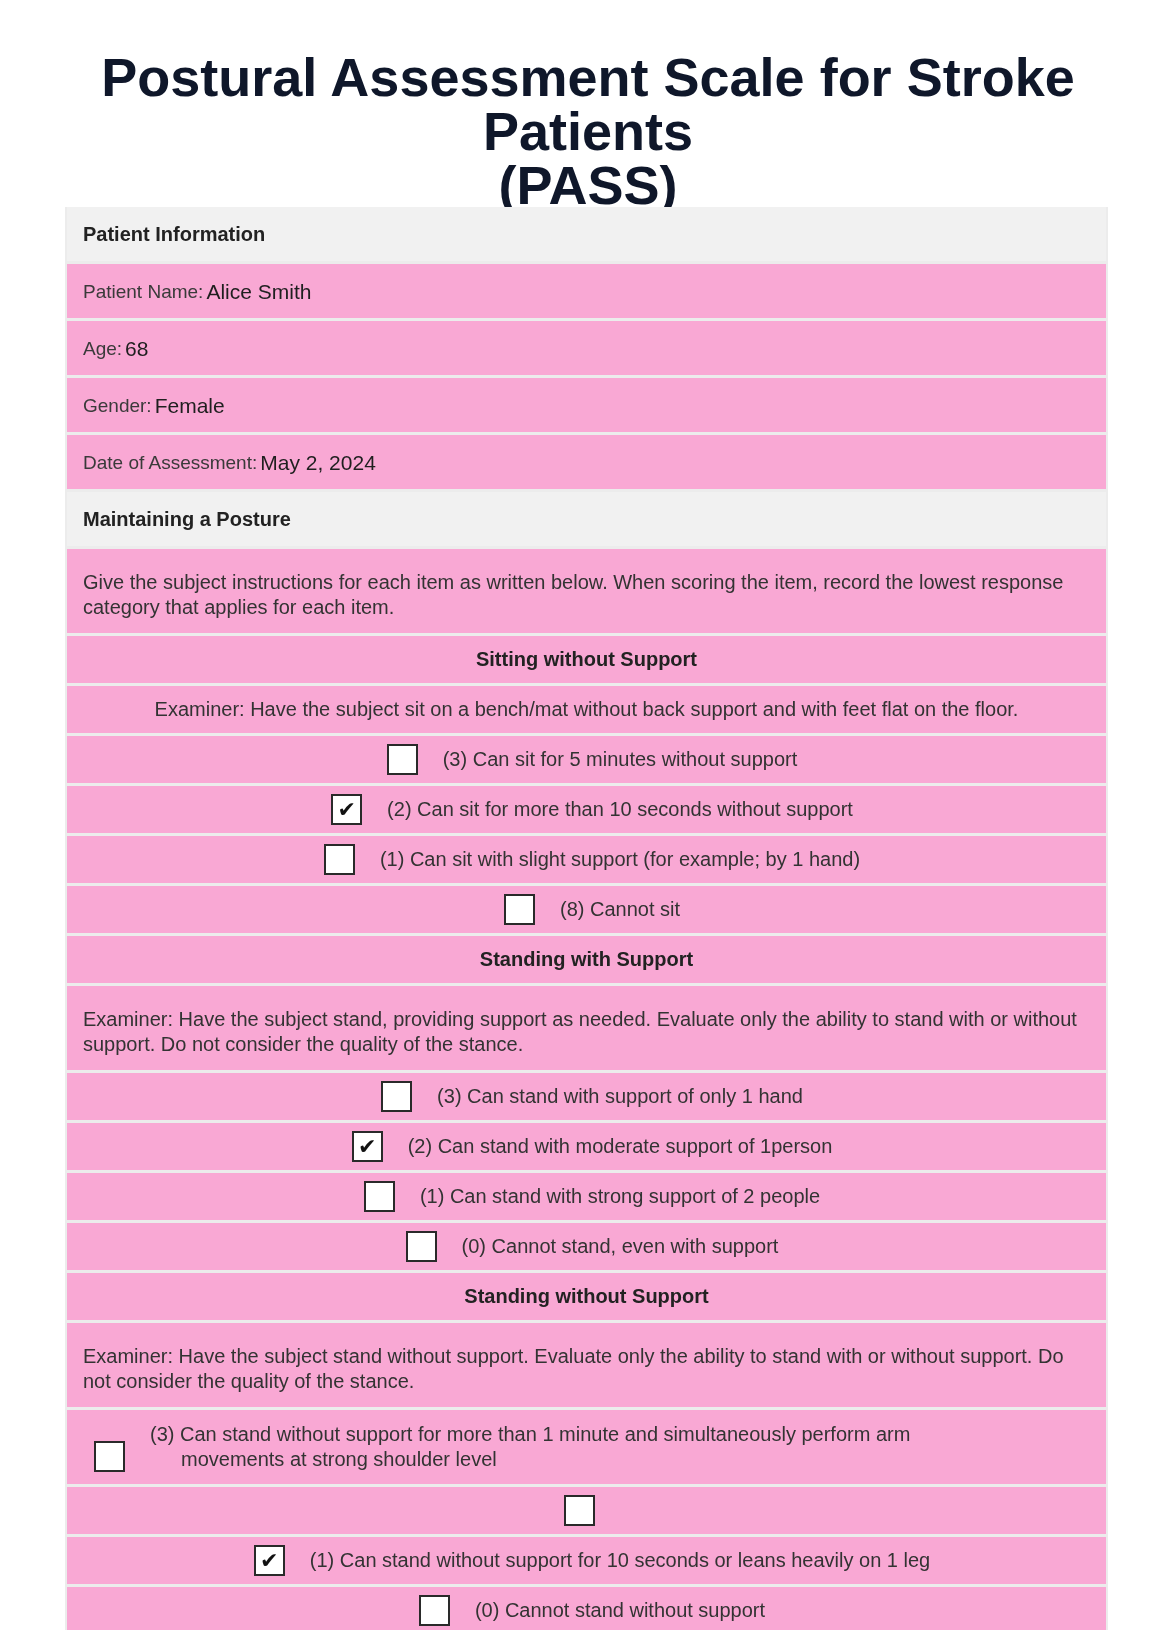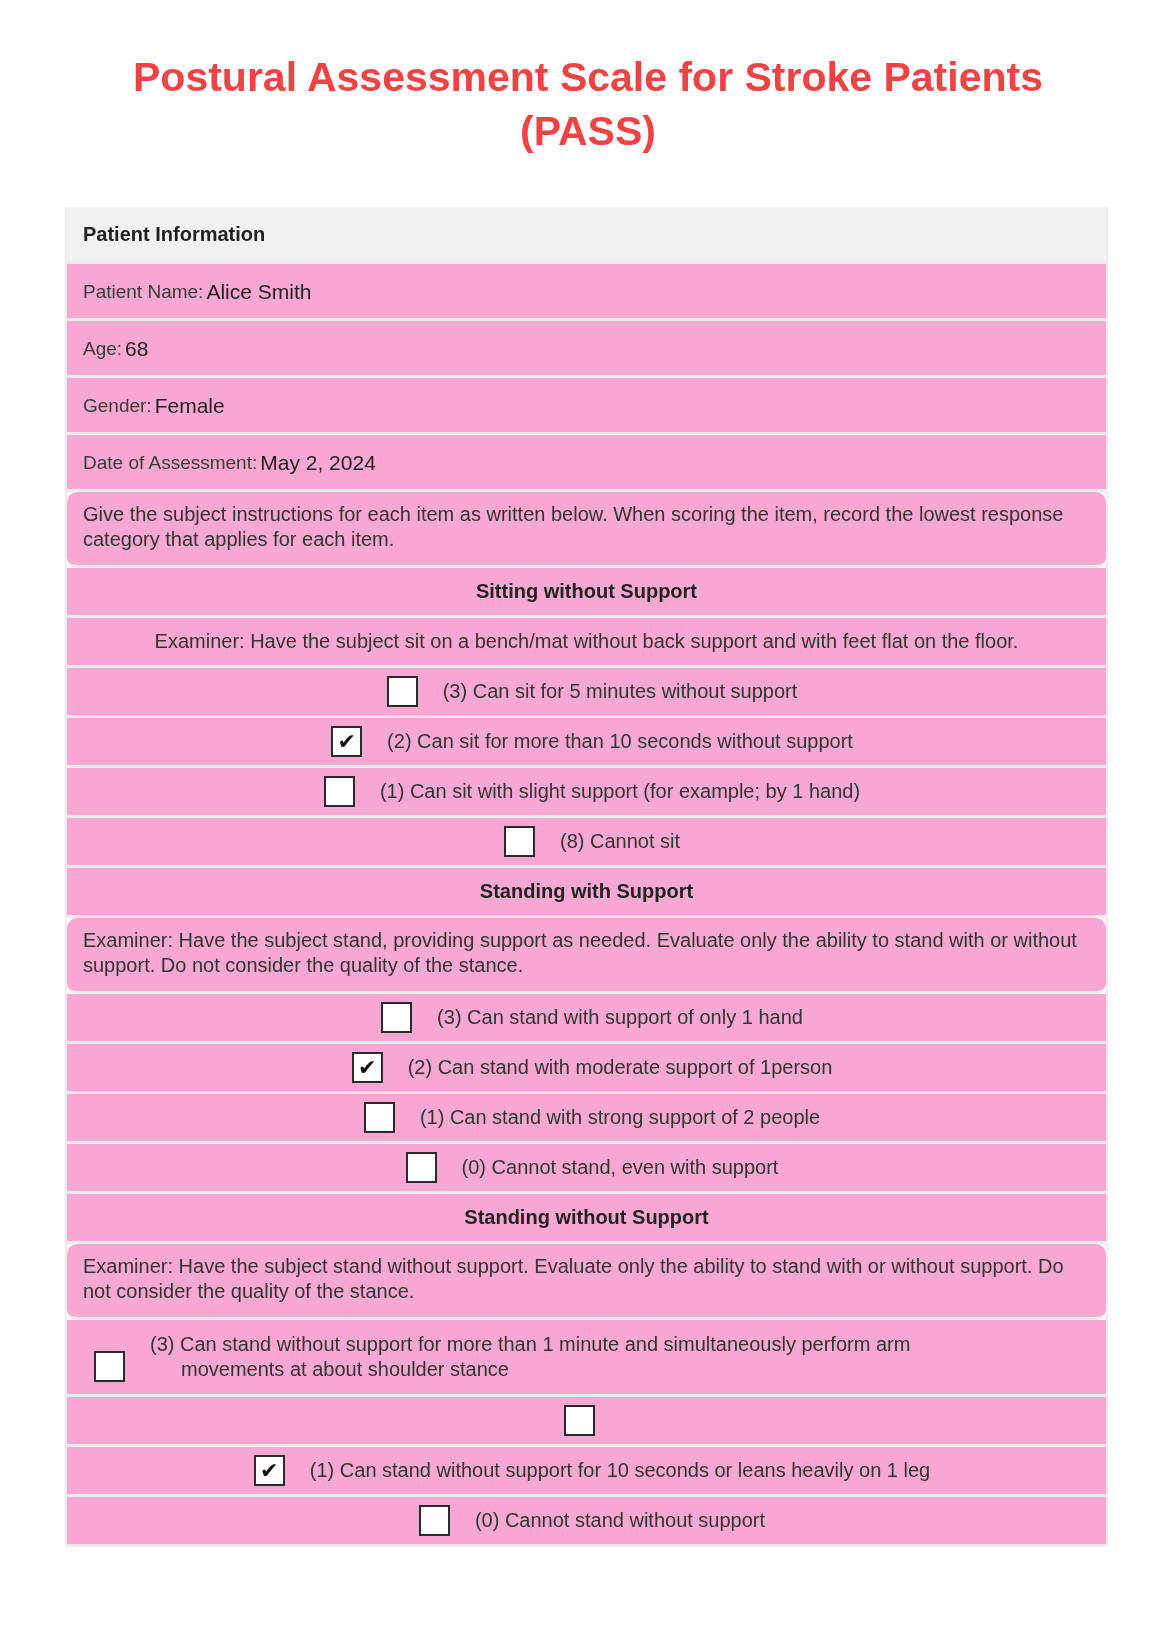"Postural Assessment Scale for Stroke" .title { color: #ef4444 -> #0f172a; font-size: 41px -> 54px }
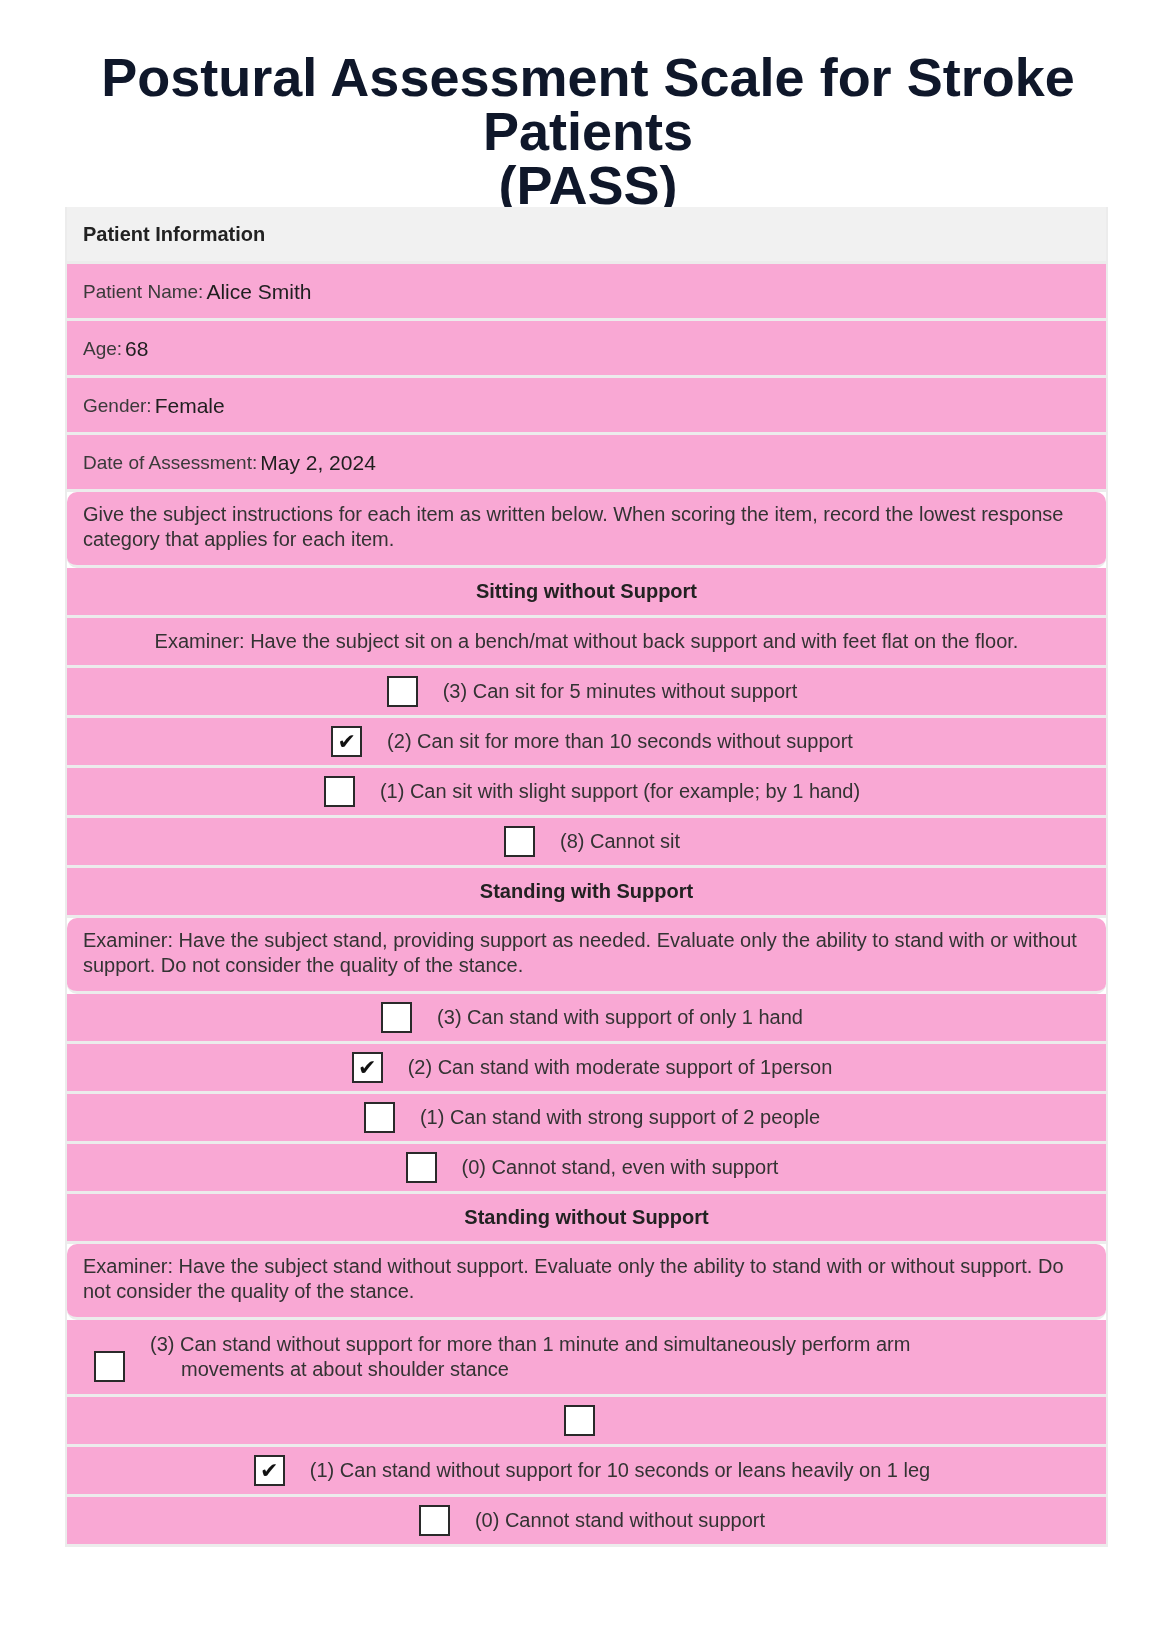"Maintaining a Posture" div.row { html: none -> <div> <span>Maintaining a Posture</span> </div> }
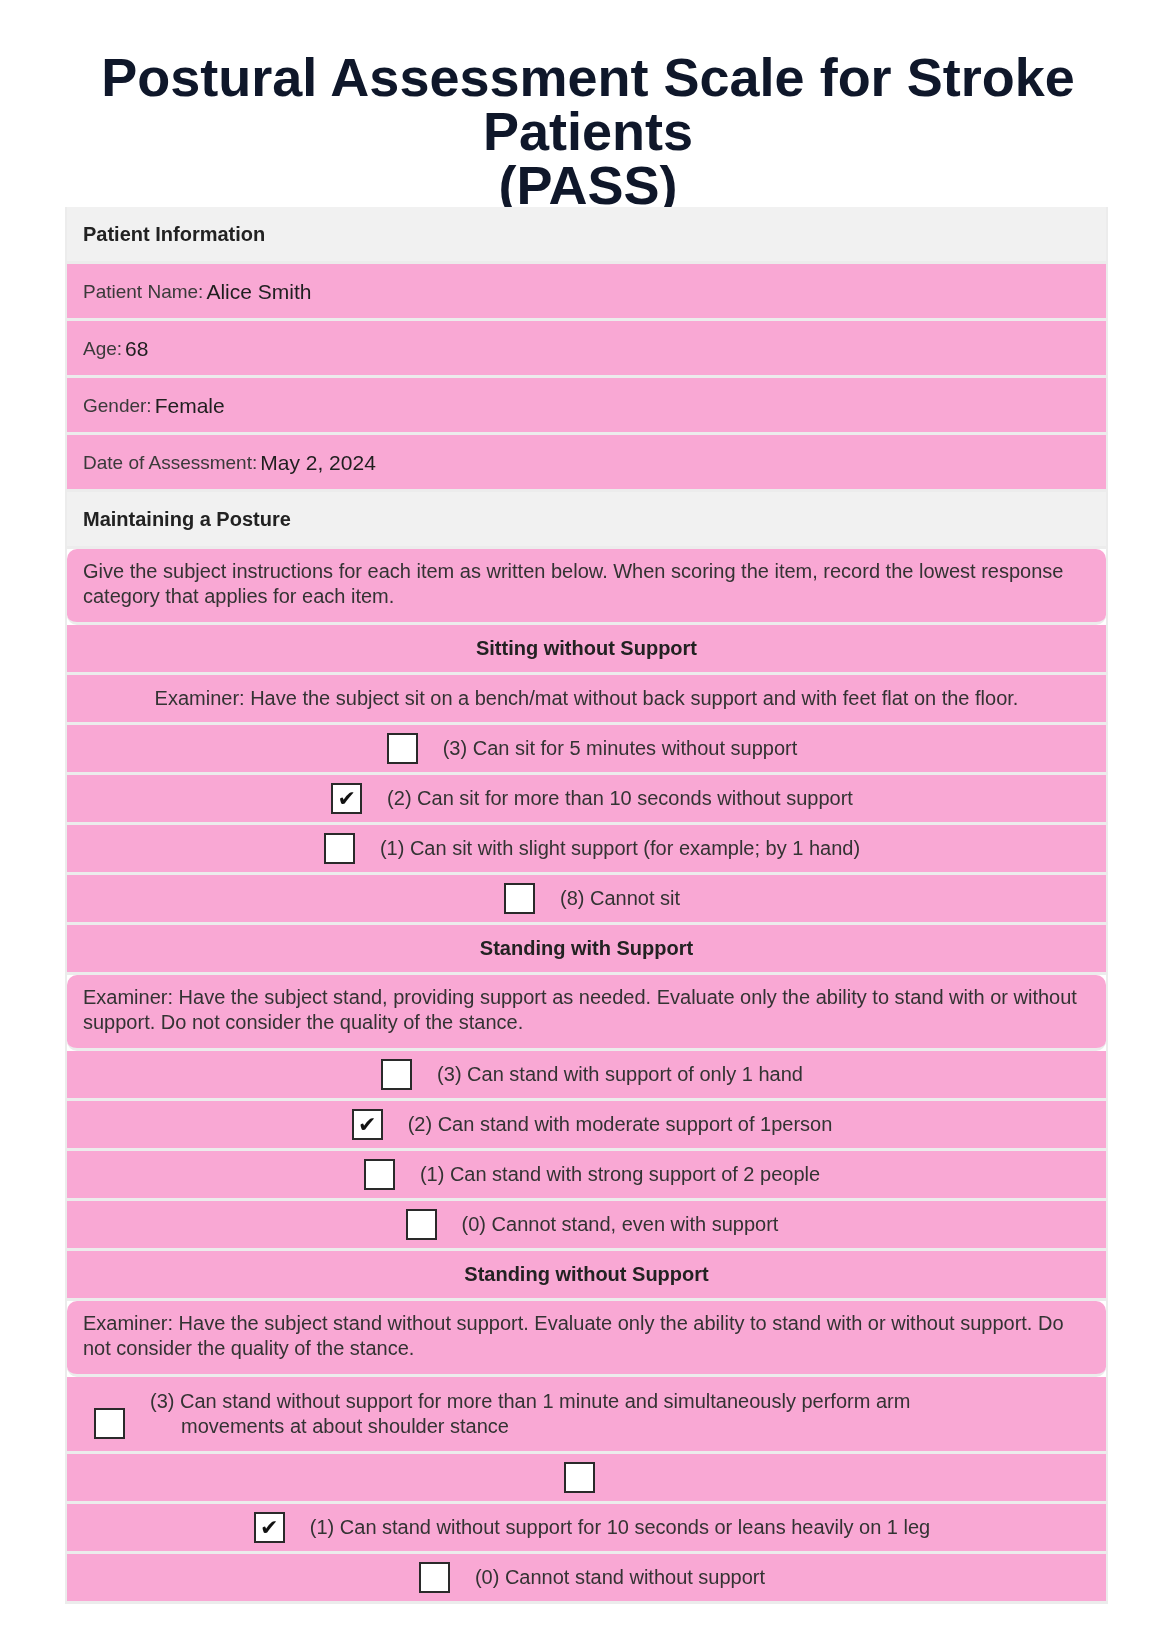"Give the subject instructions for" .row.multi { border-radius: 10px -> none; padding-top: 10px -> 21px }
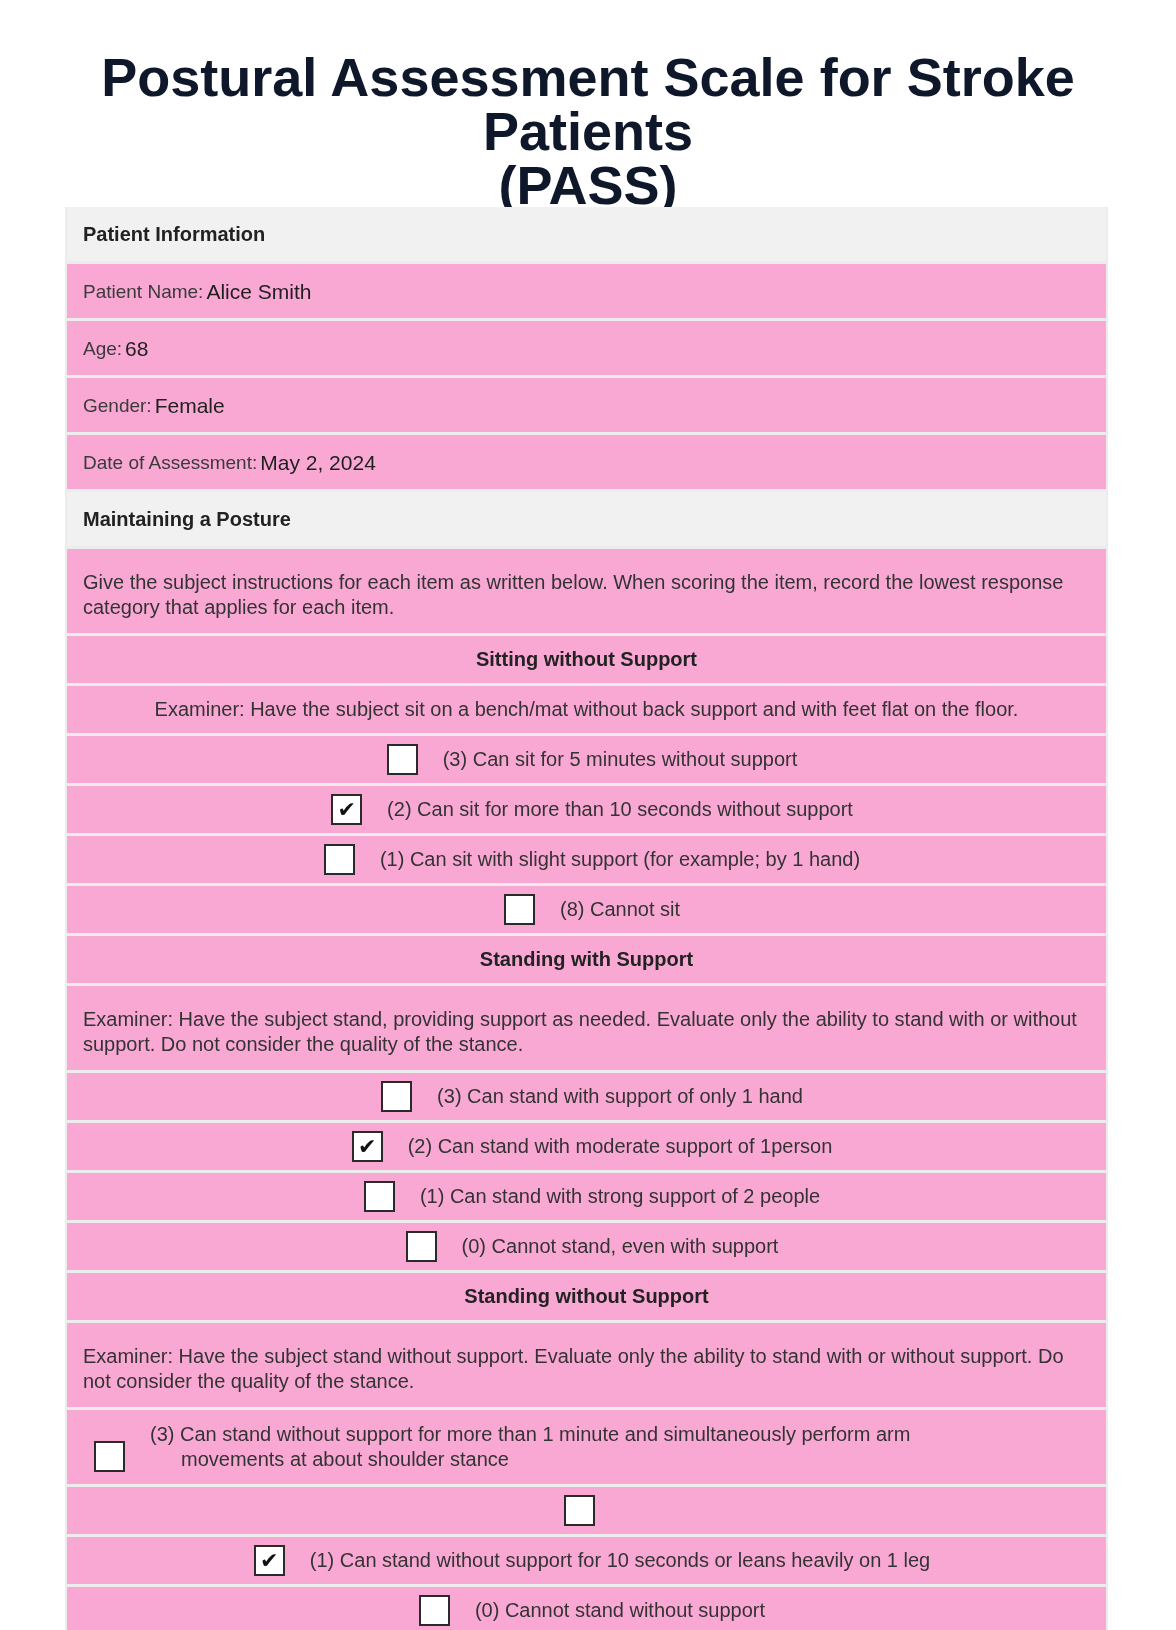"movements at about shoulder stance" span.cont { text: about shoulder stance -> strong shoulder level }
